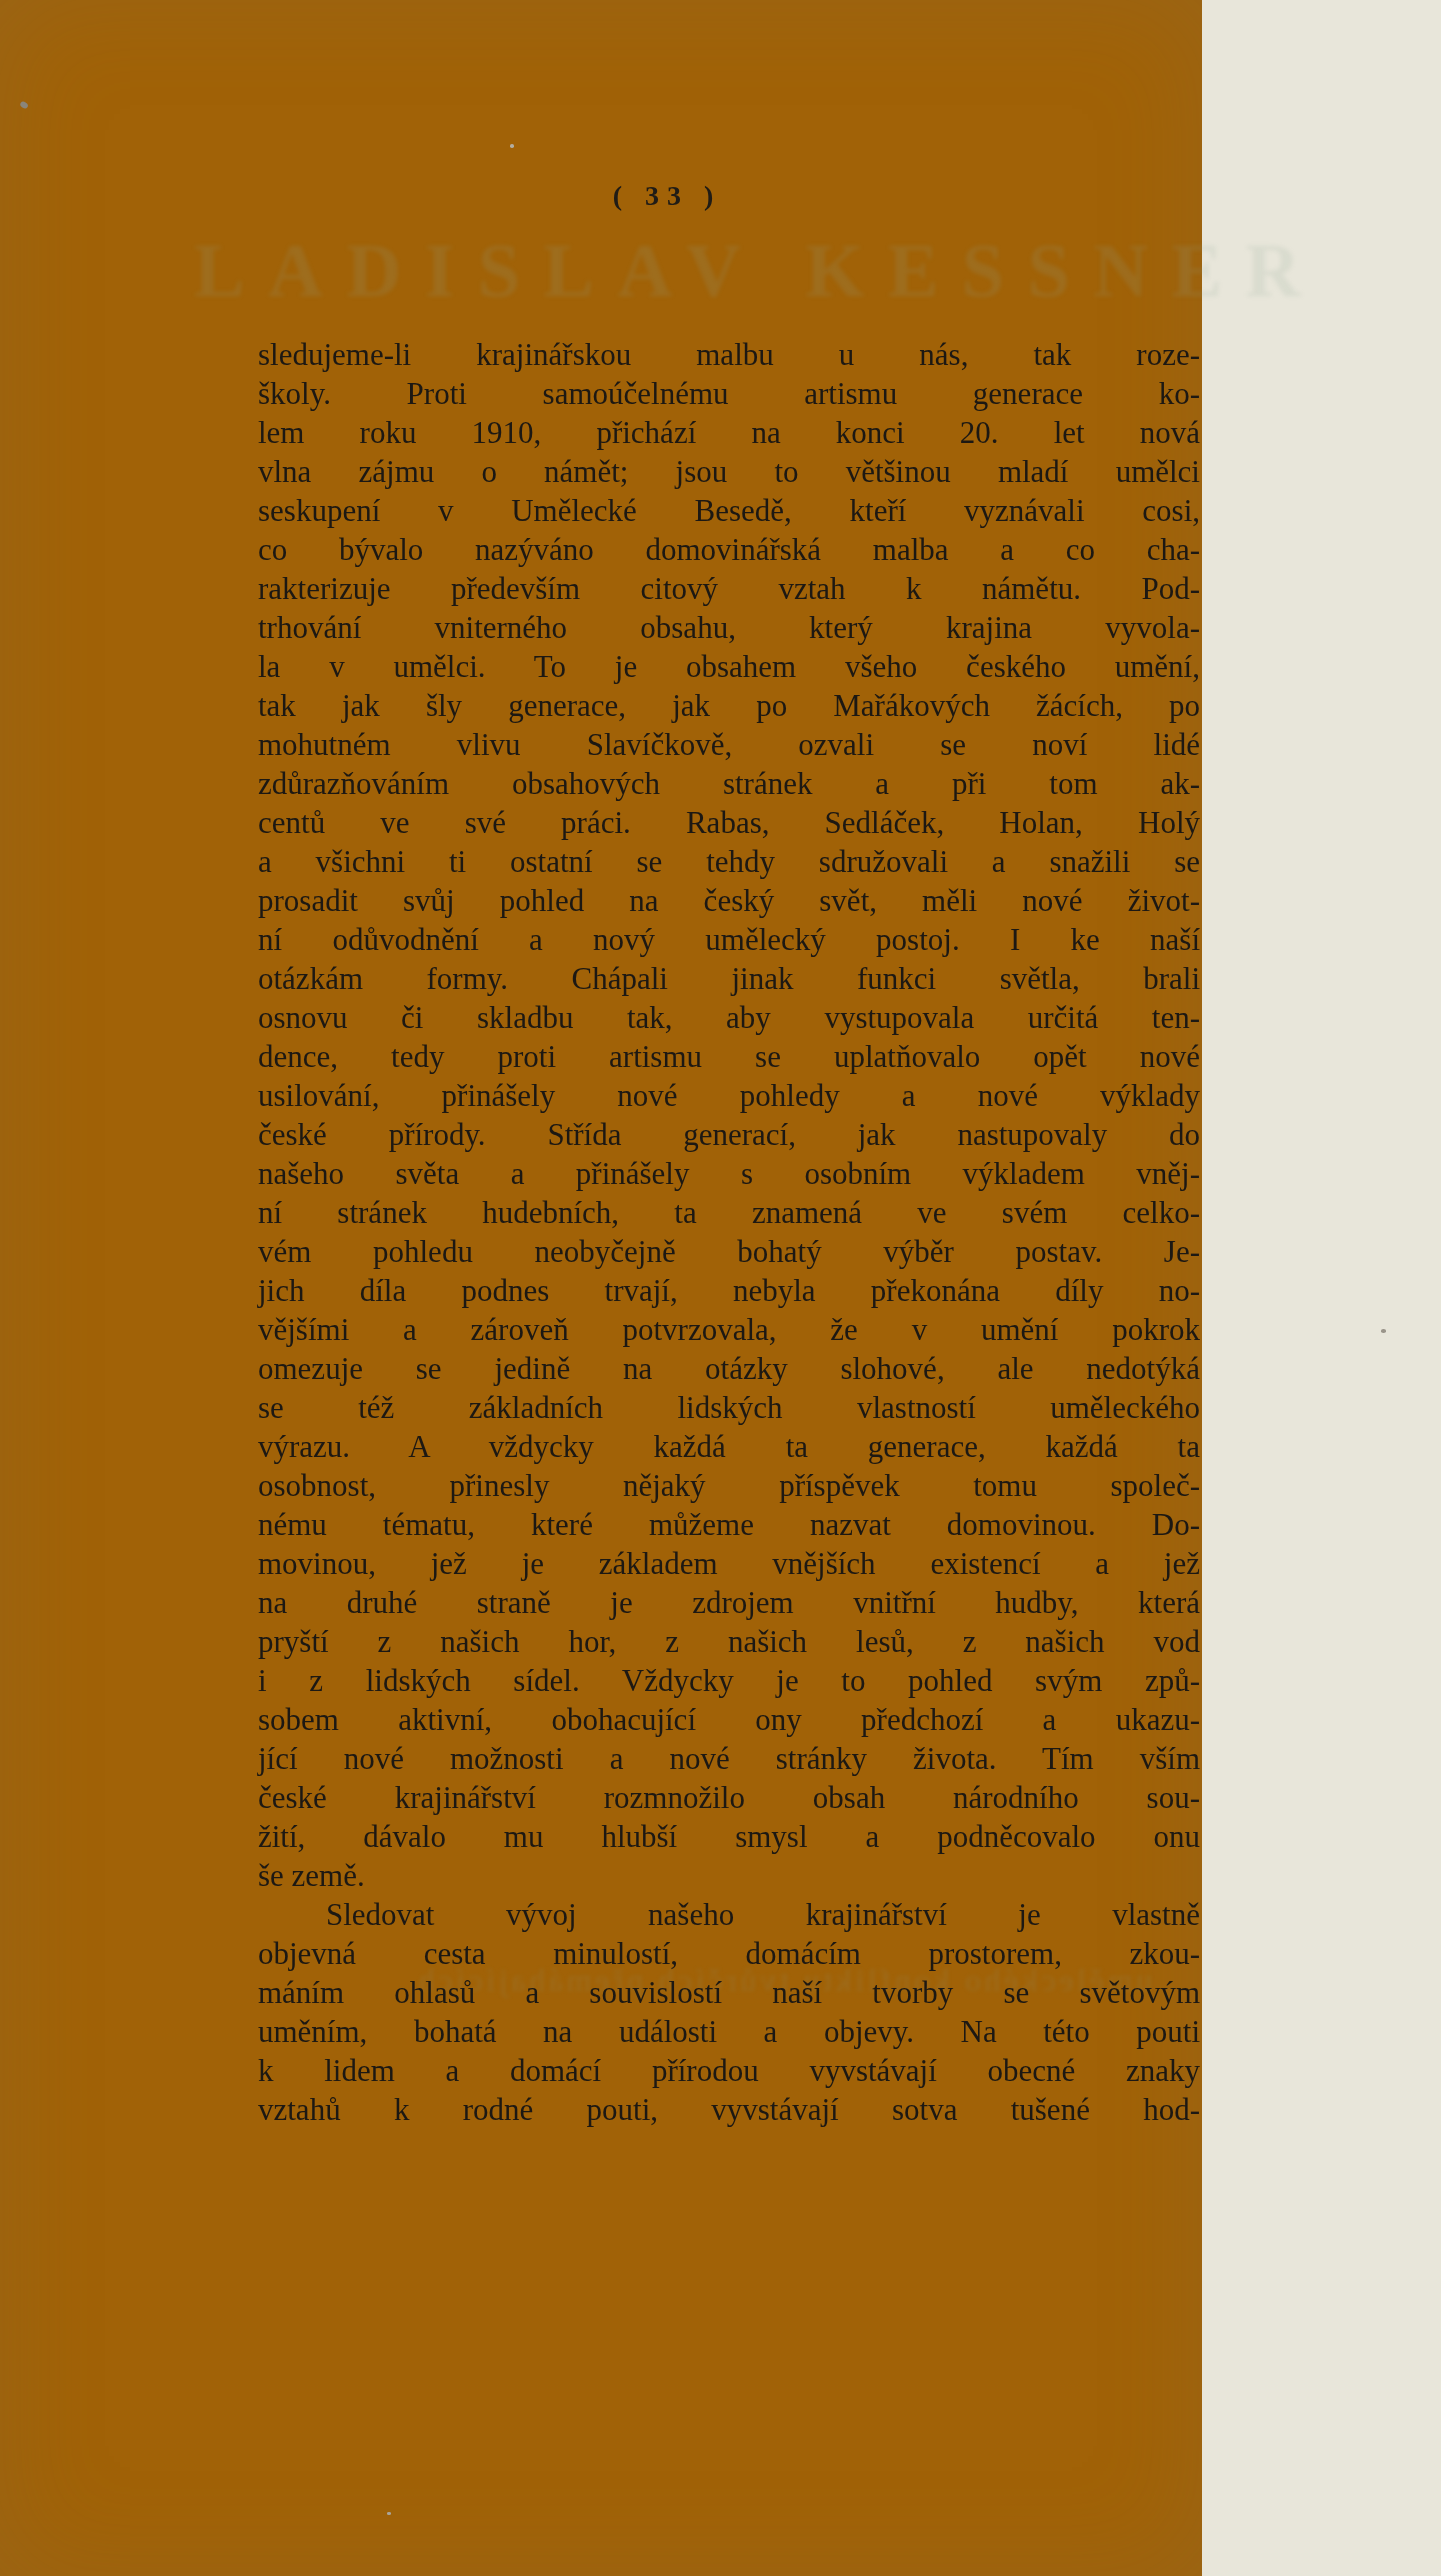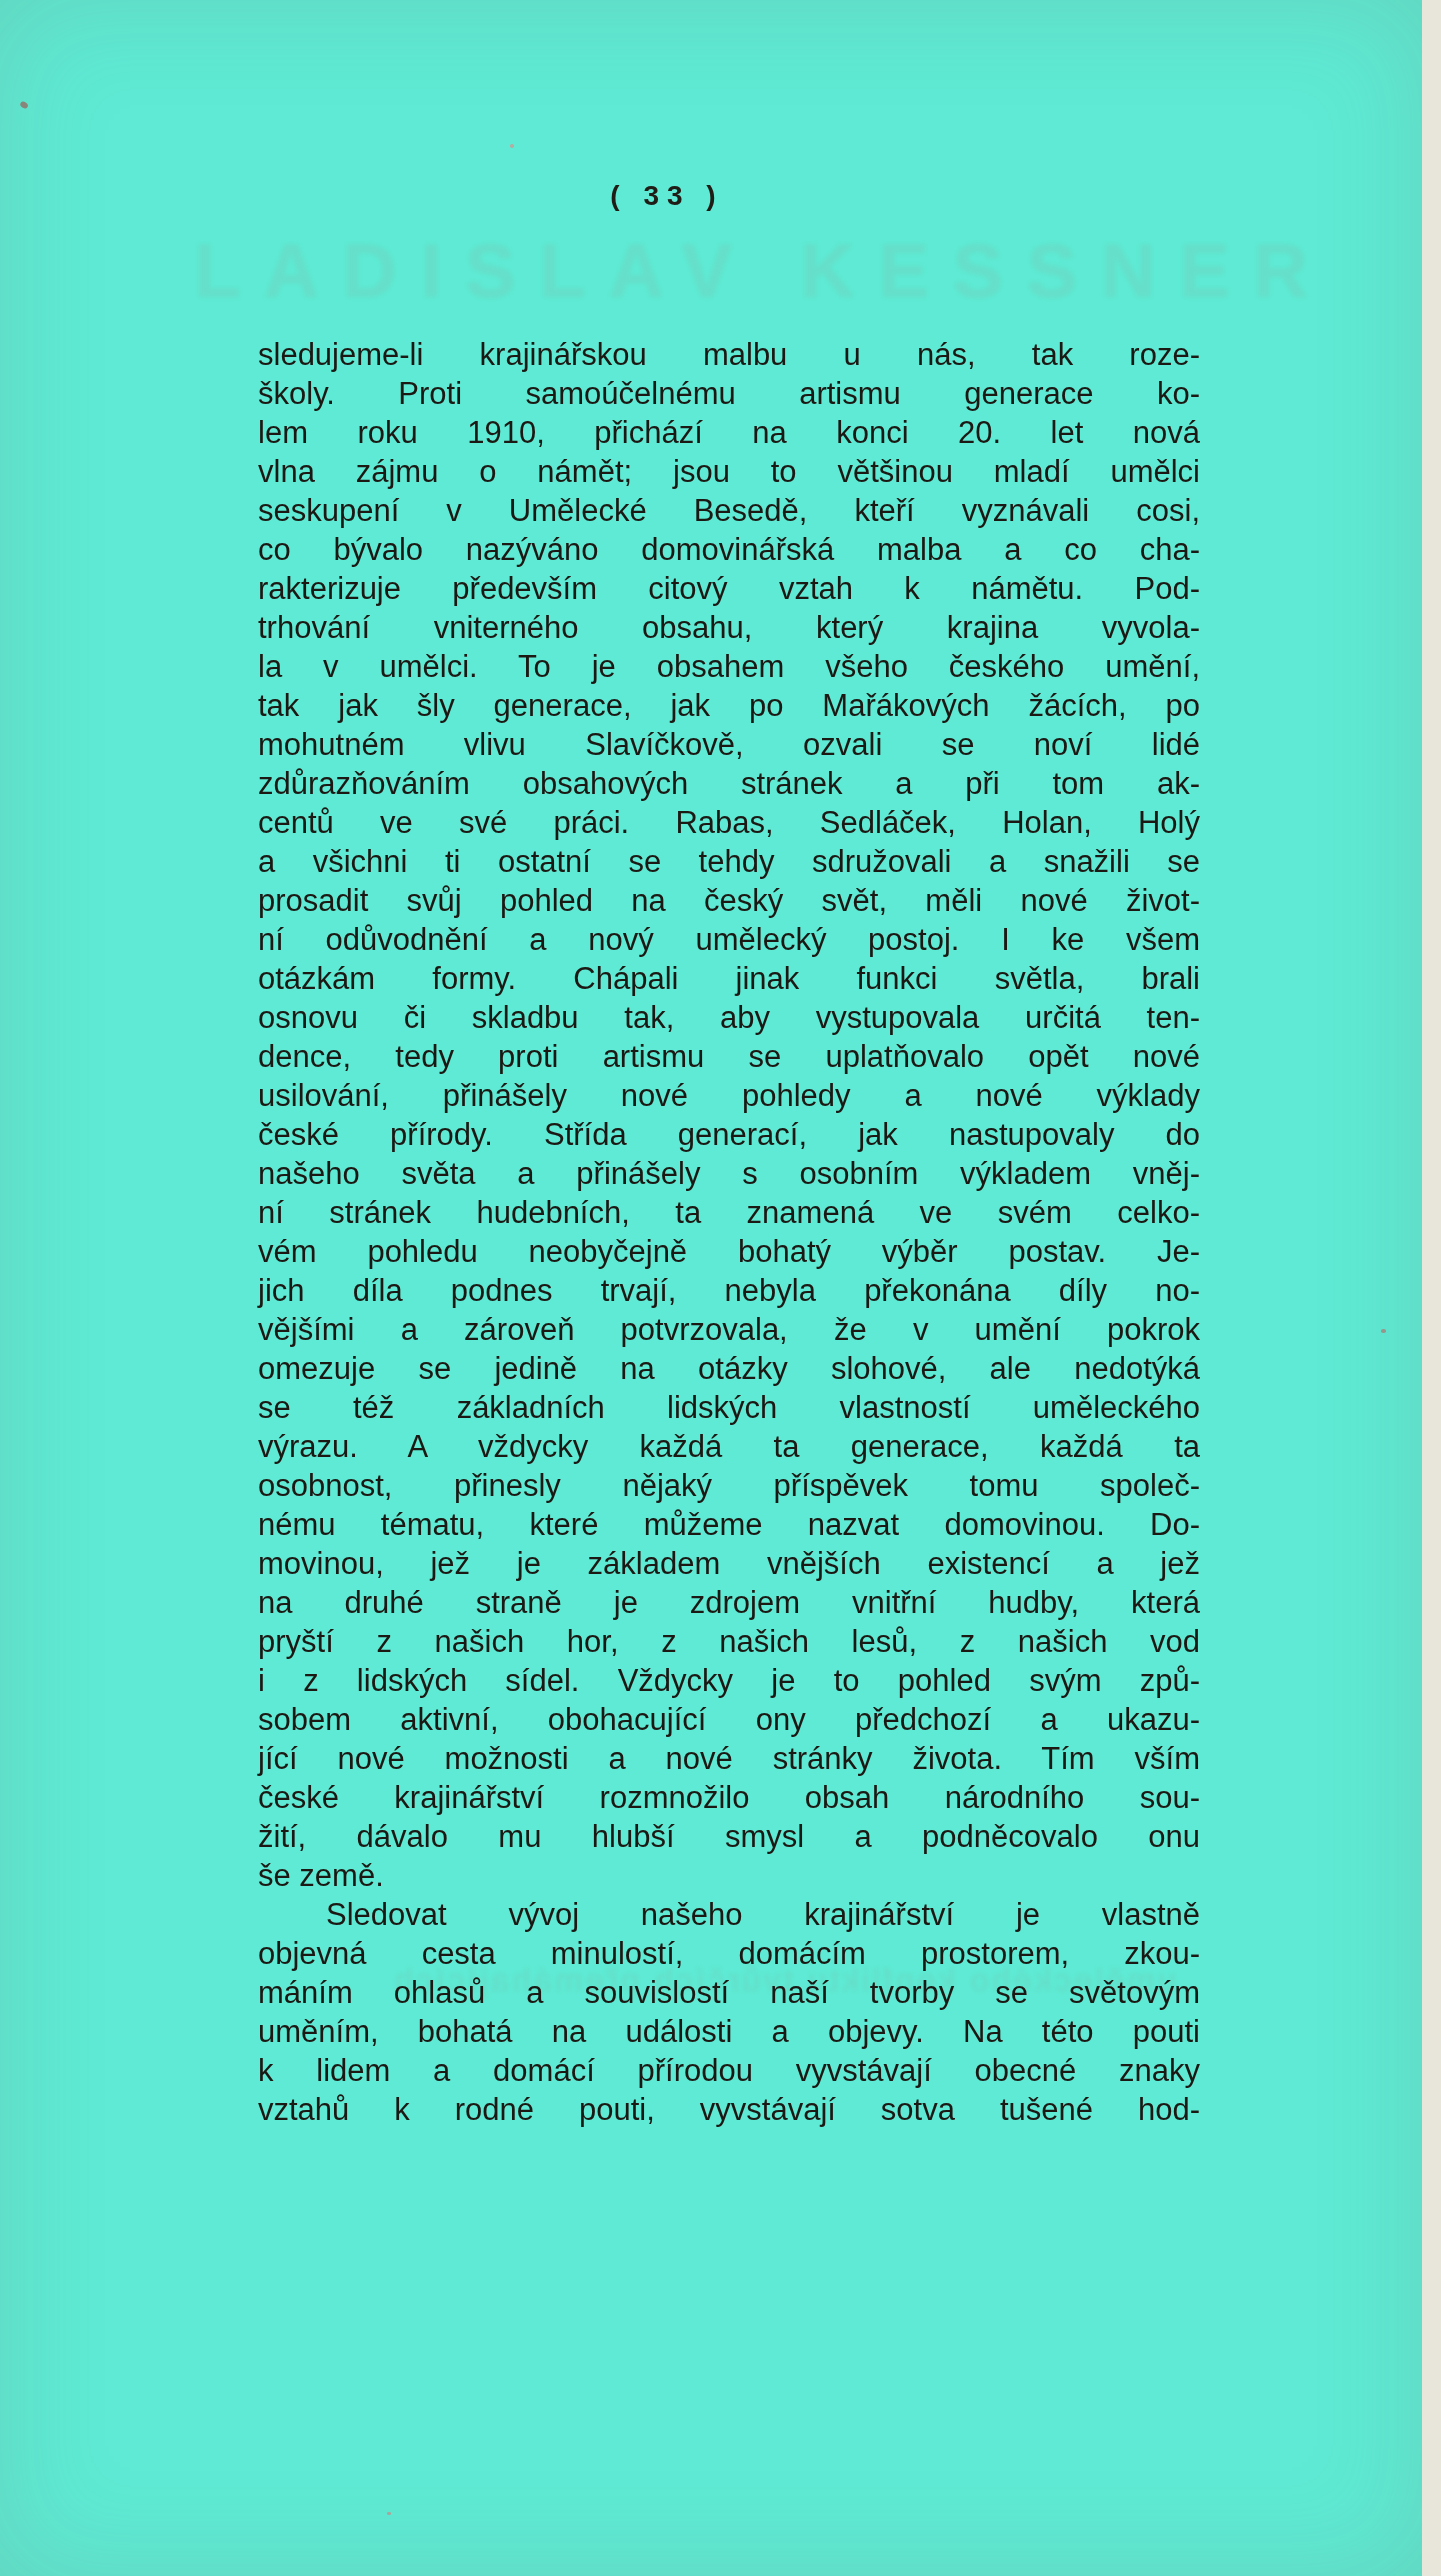"( 33 )" .scan-page { background-color: #5eead4 -> #a16207; font-family: Liberation Sans, sans-serif -> Liberation Serif, serif; width: 1422px -> 1202px }
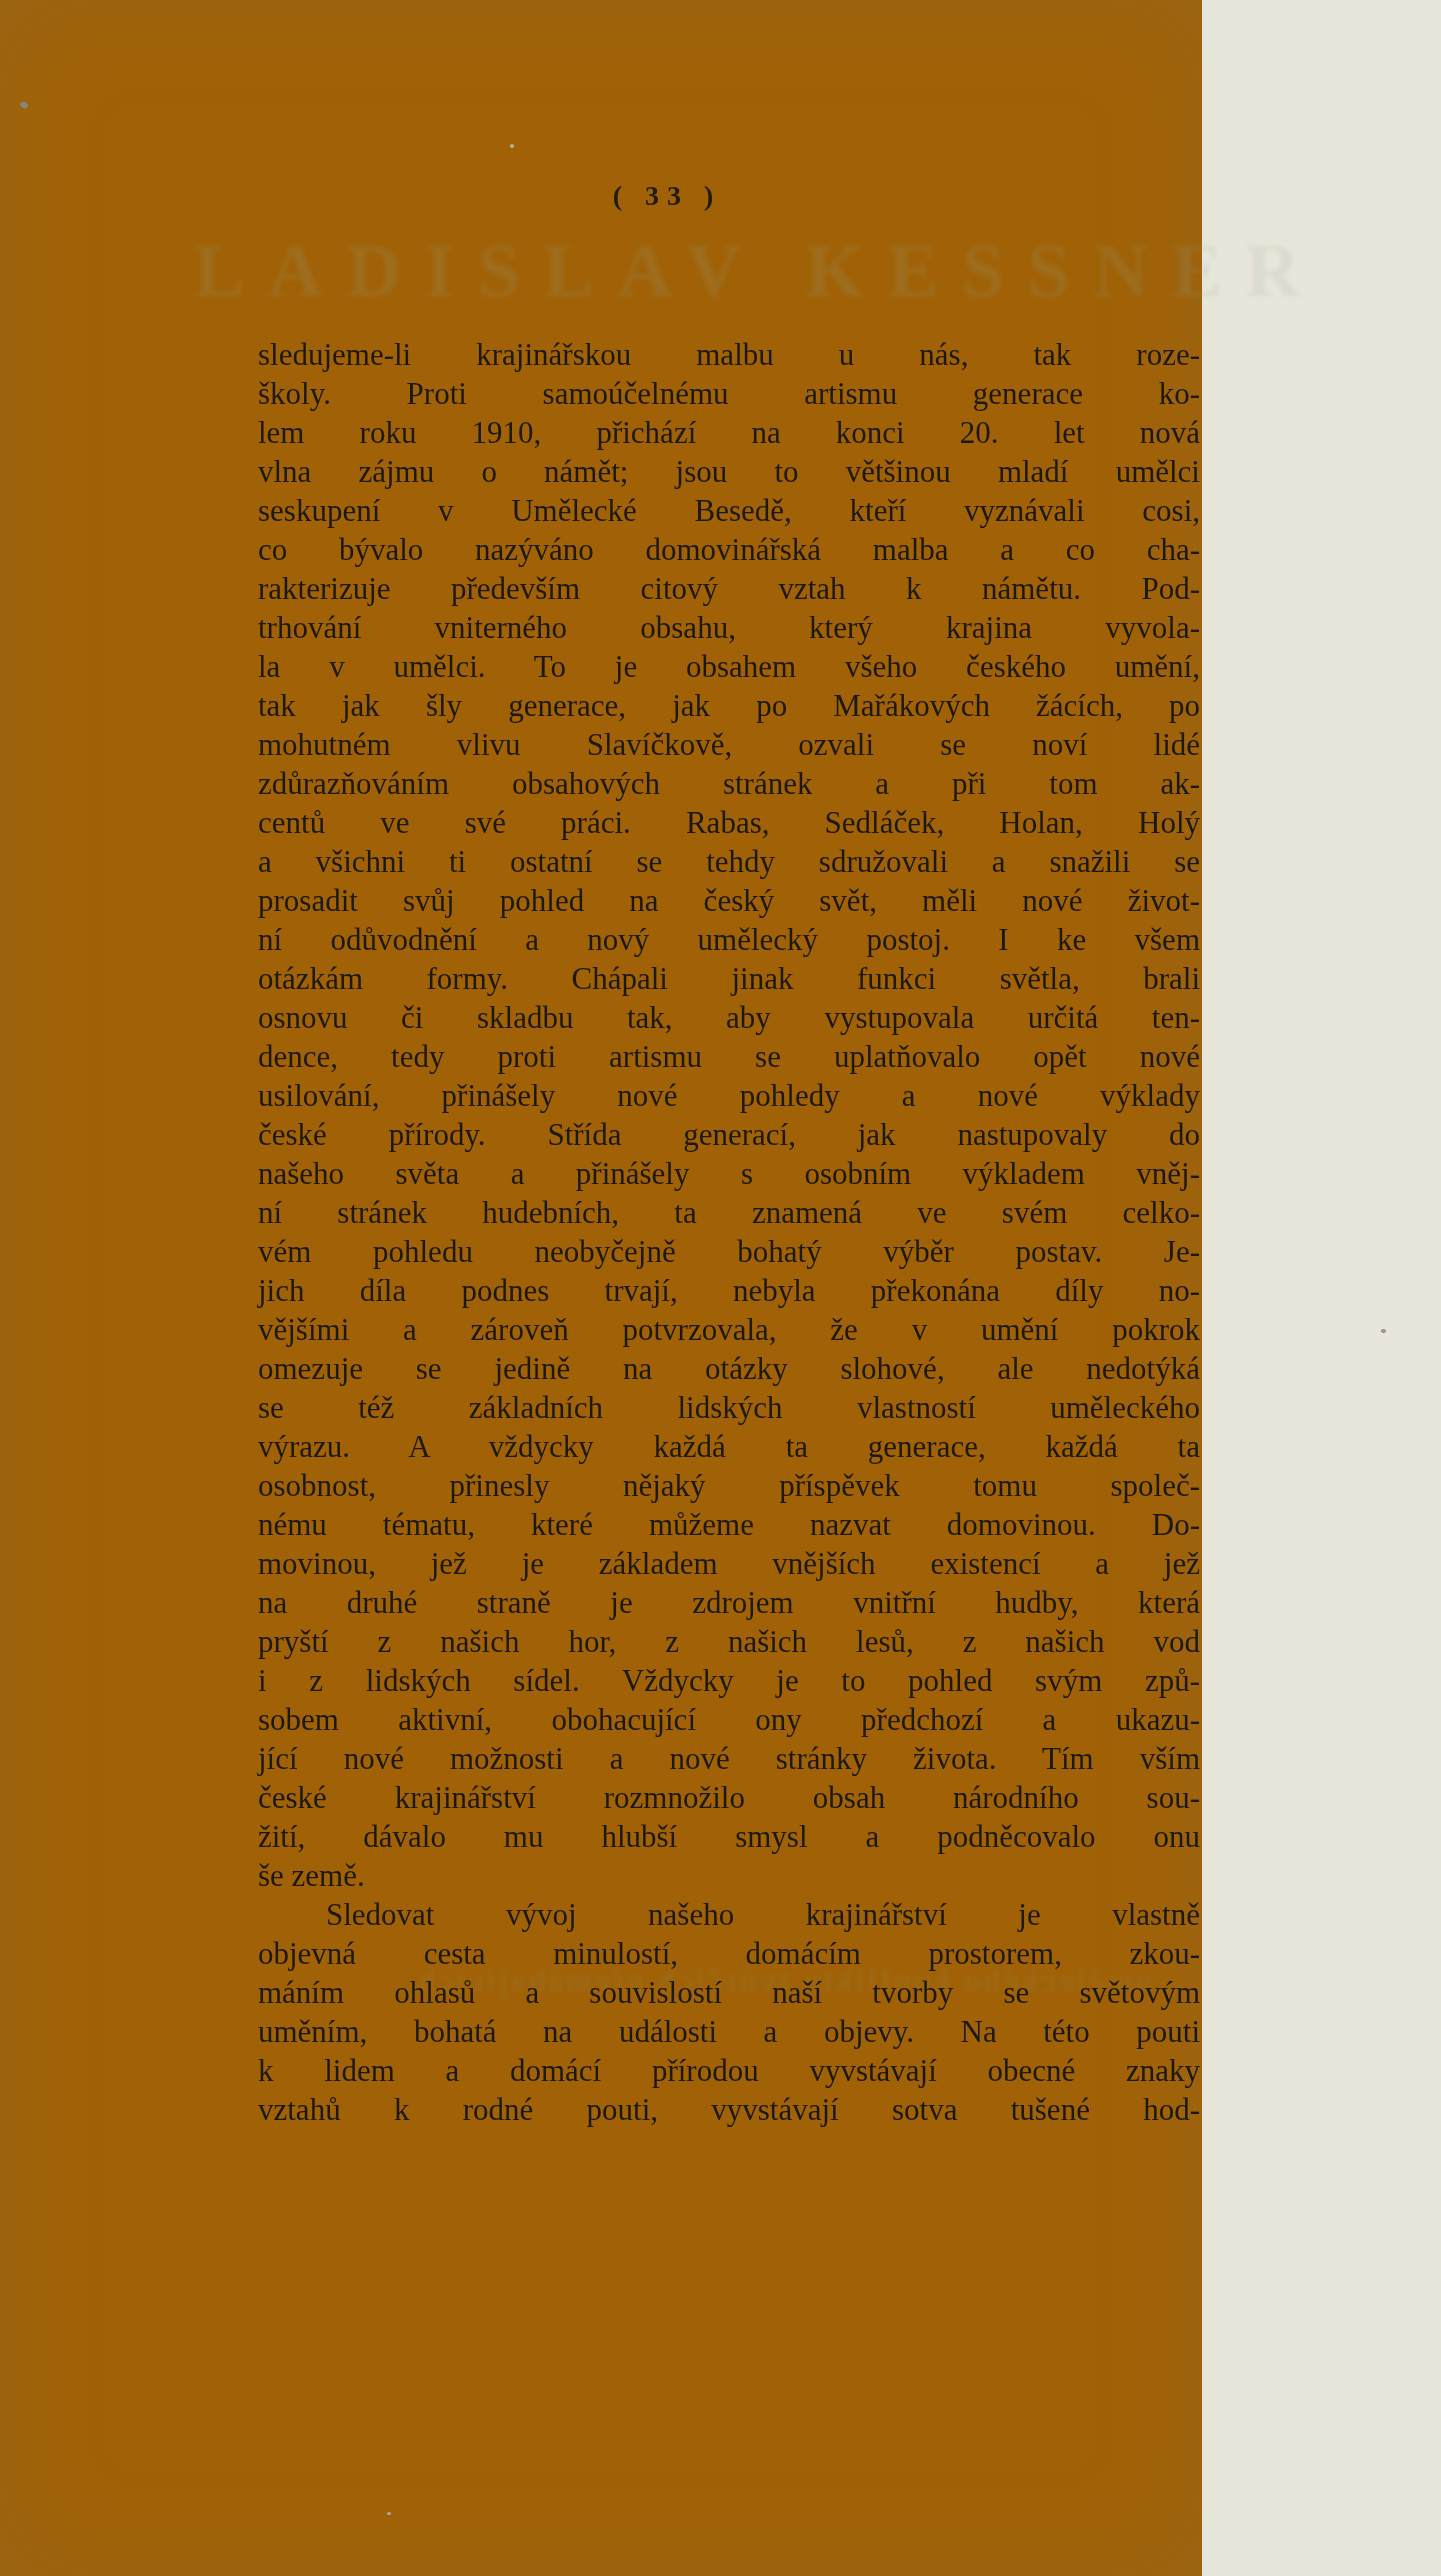"ní odůvodnění a nový umělecký" div.line { text: všem -> naší }
